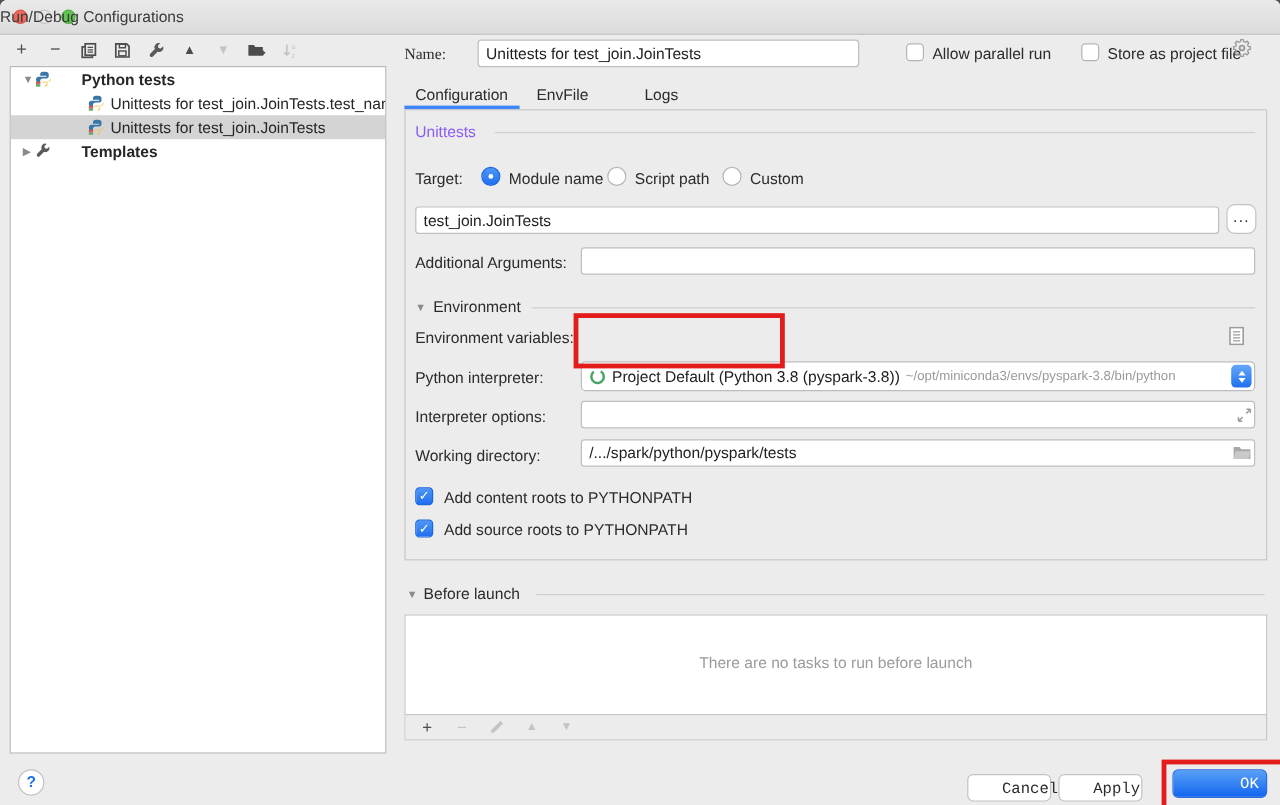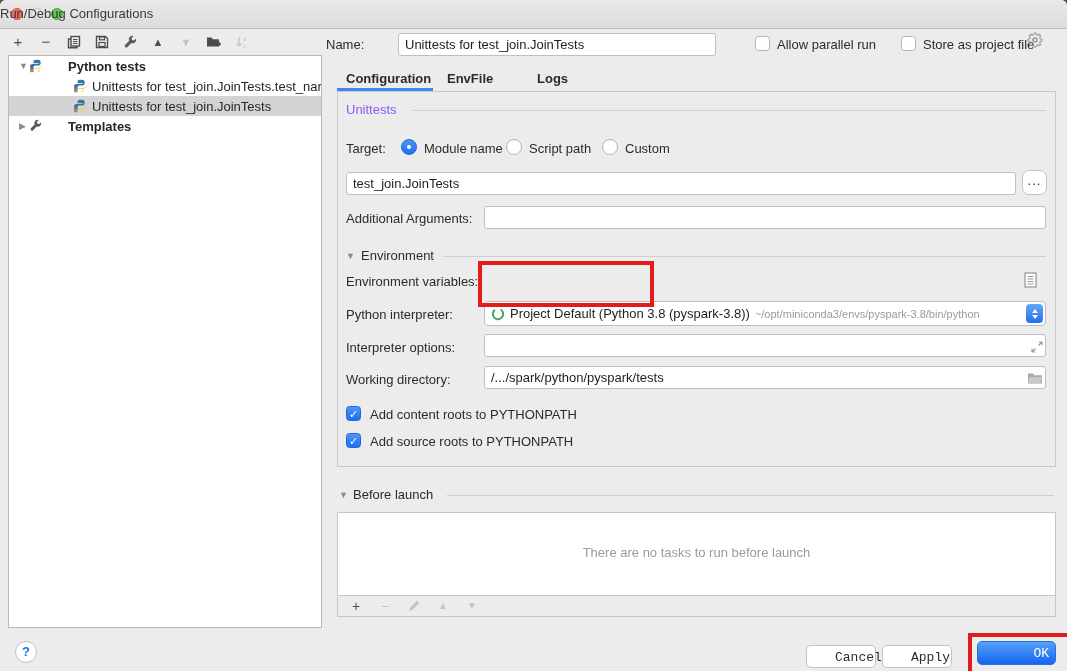"Name:" div.lbl { font-family: none -> Liberation Serif, serif; left: 326px -> 337px }
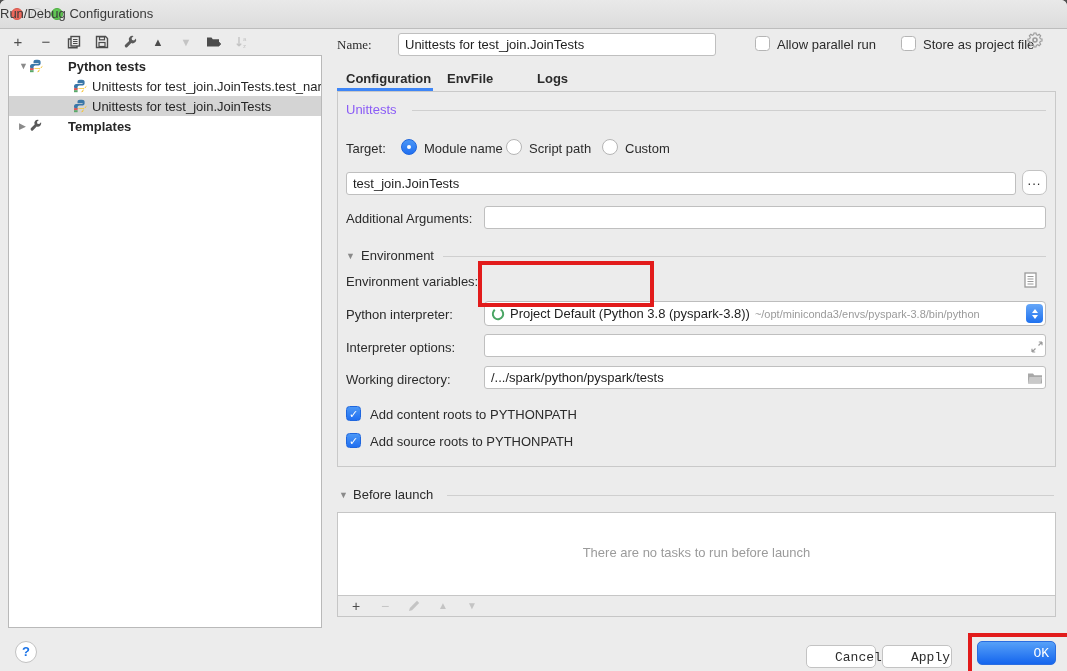"Configuration" .tab { font-weight: bold -> none }
